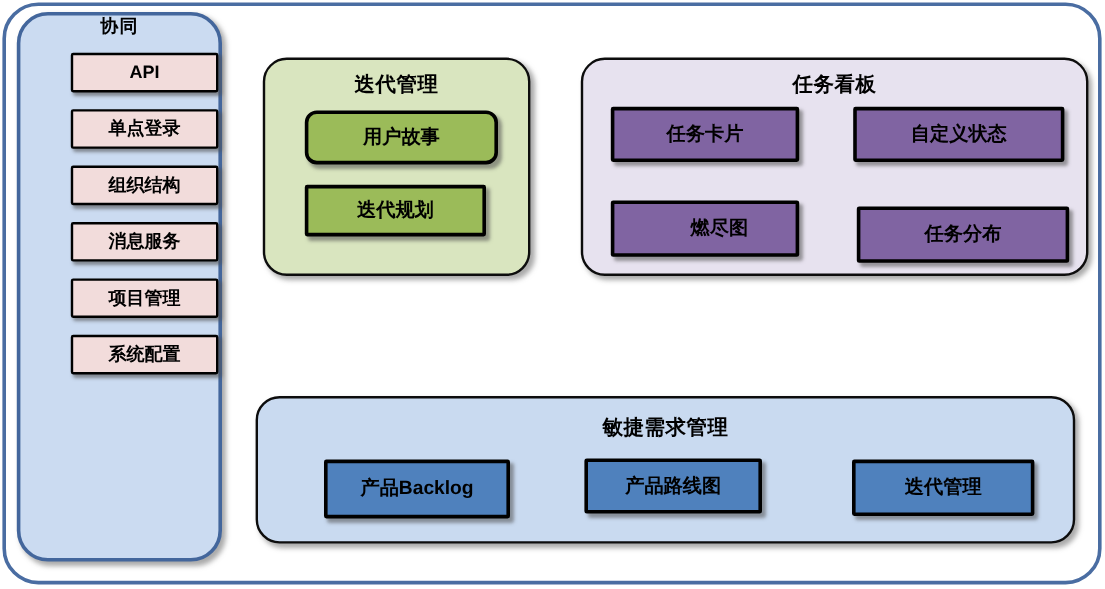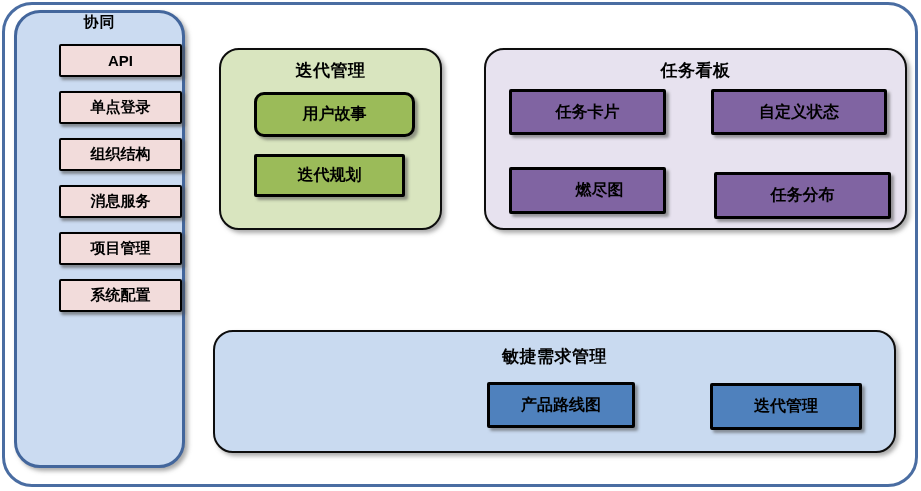"产品Backlog" div.p-item { html: none -> <div>产品Backlog</div> }
